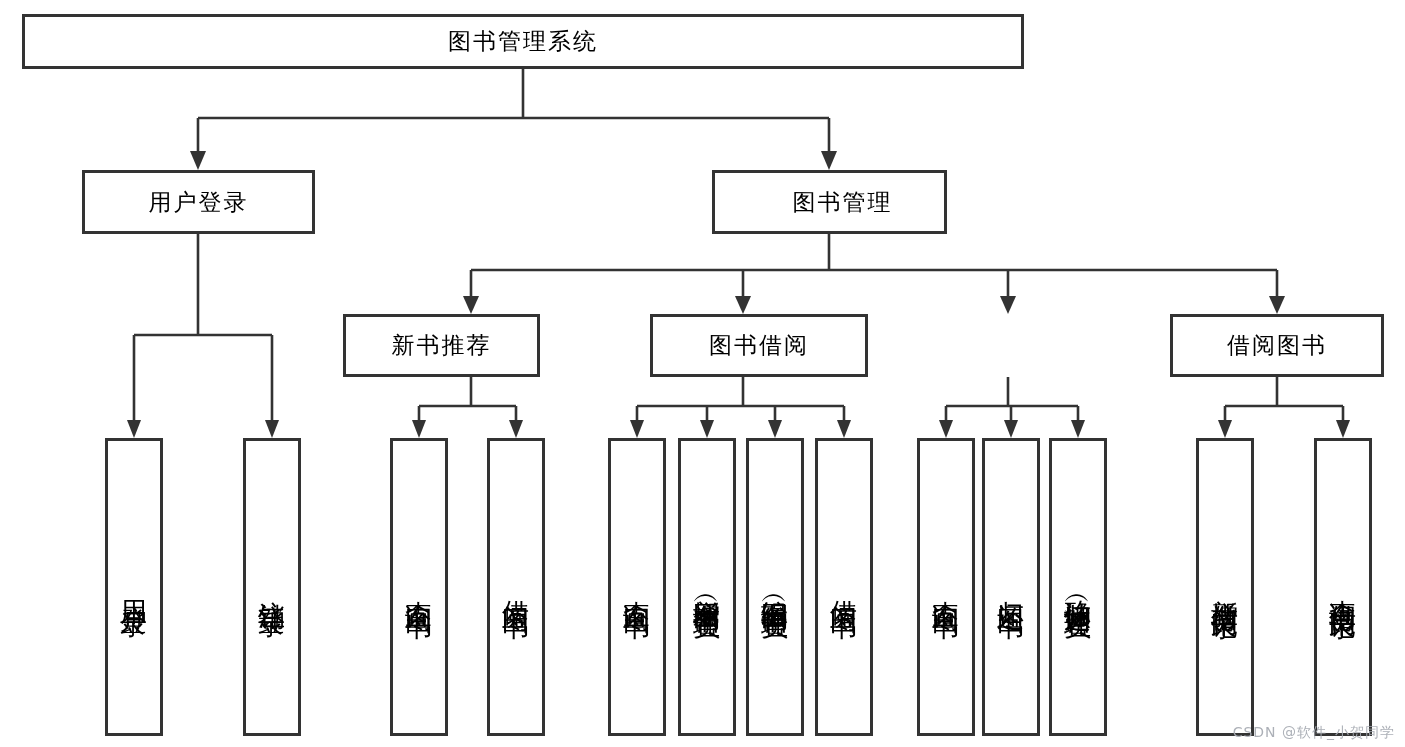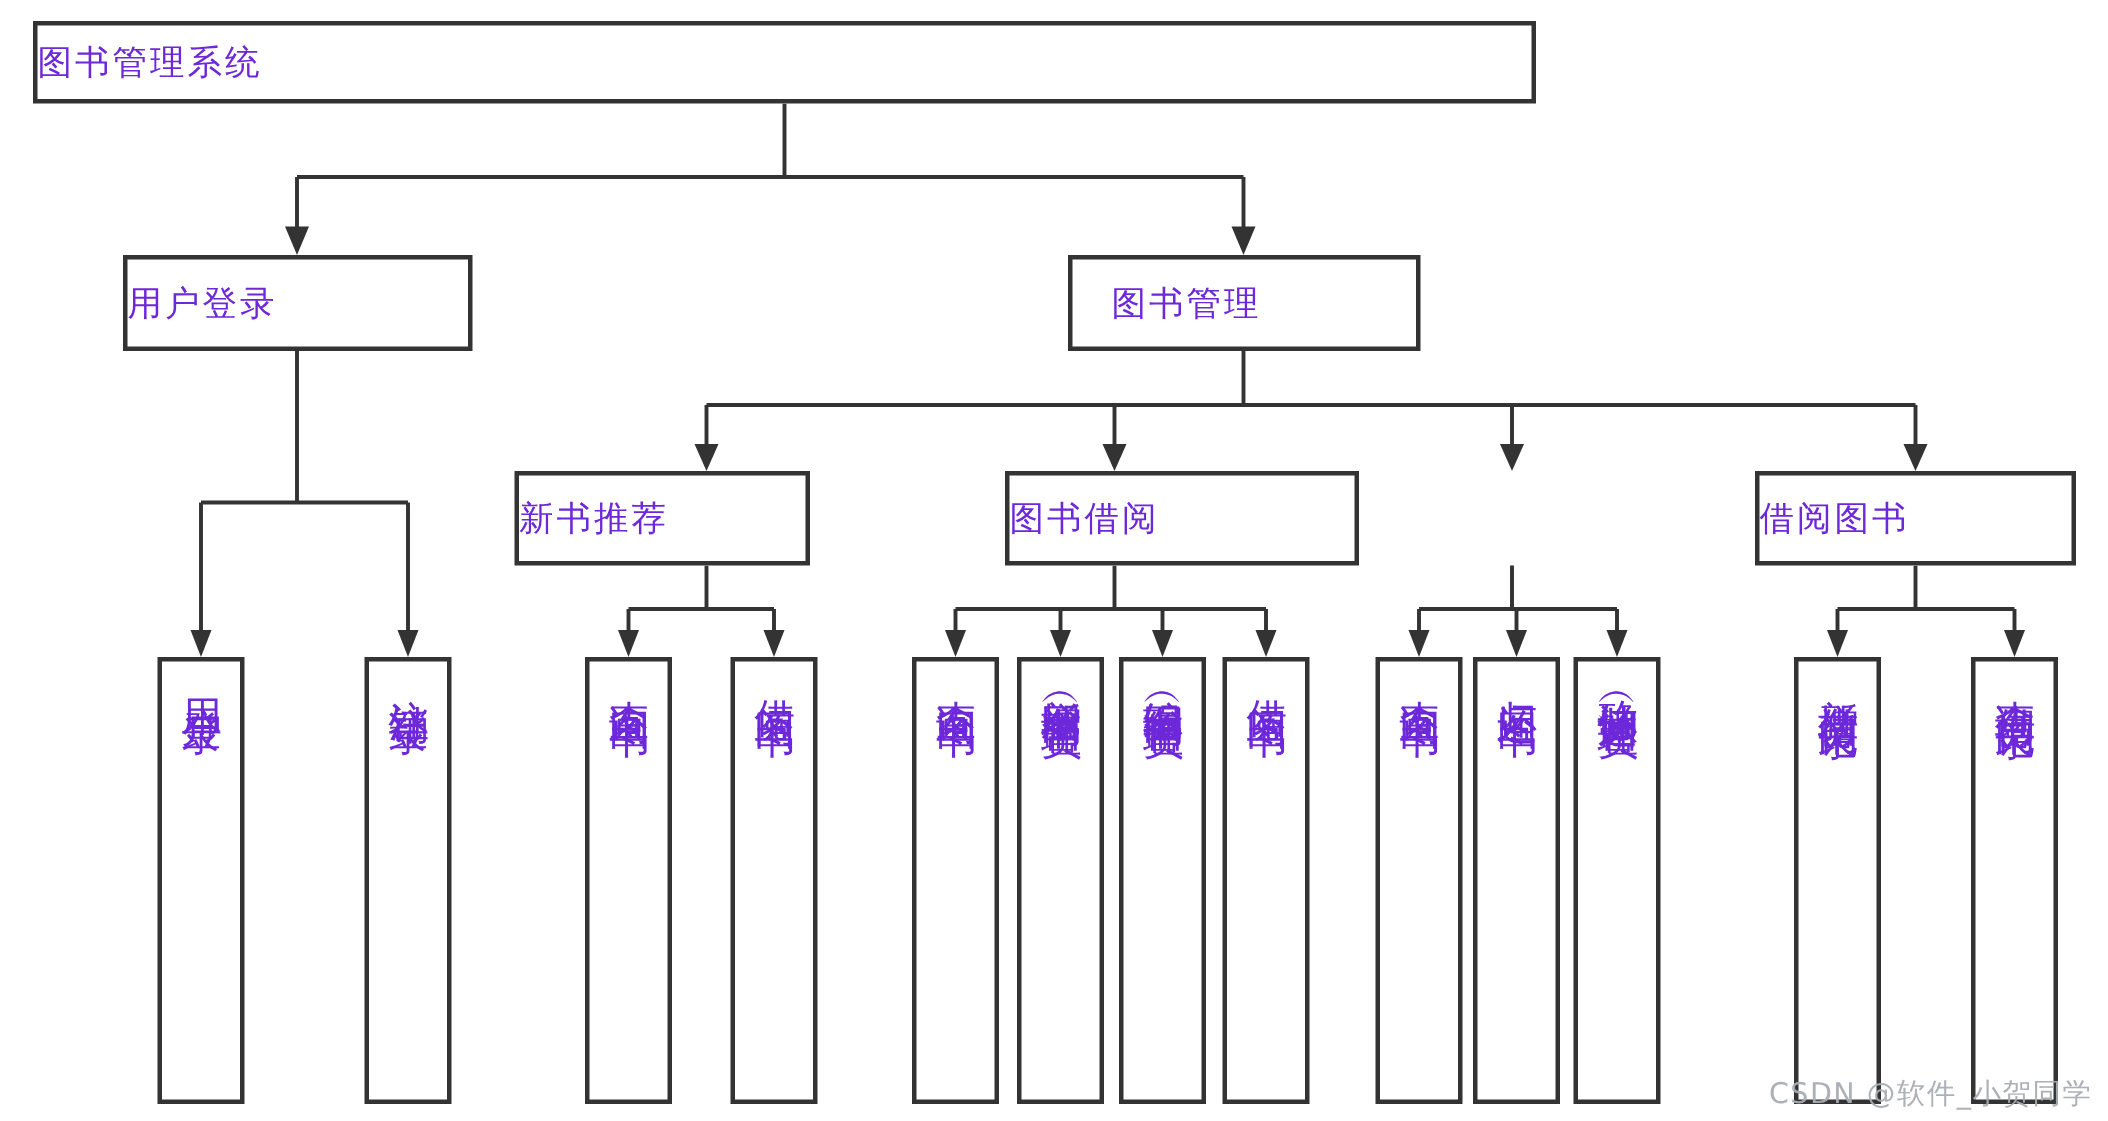"图书管理系统" .box { color: #6d28d9 -> #000000; justify-content: none -> center }
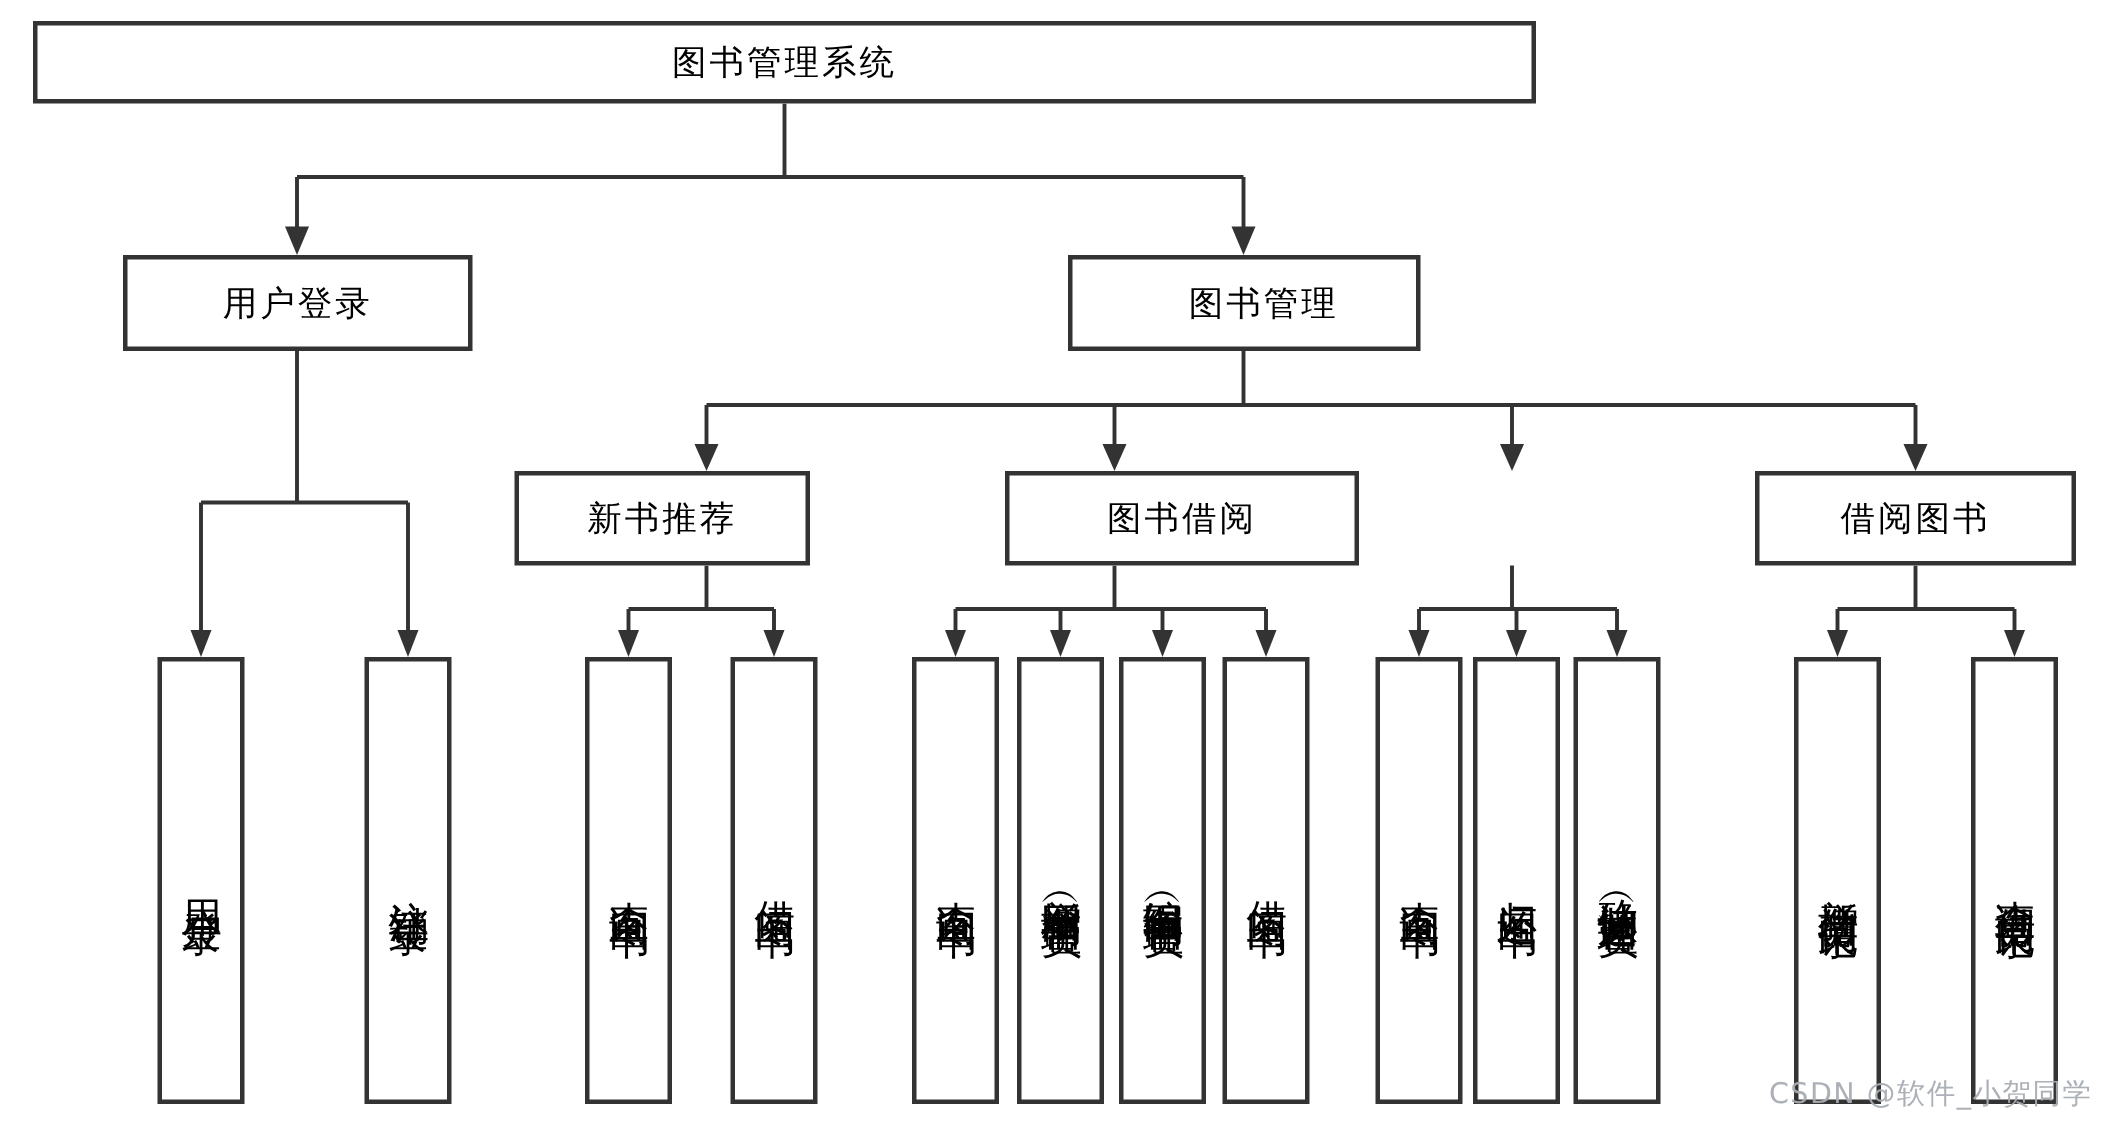"图书借阅" .n-l3b { left: 670px -> 650px; width: 236px -> 218px }
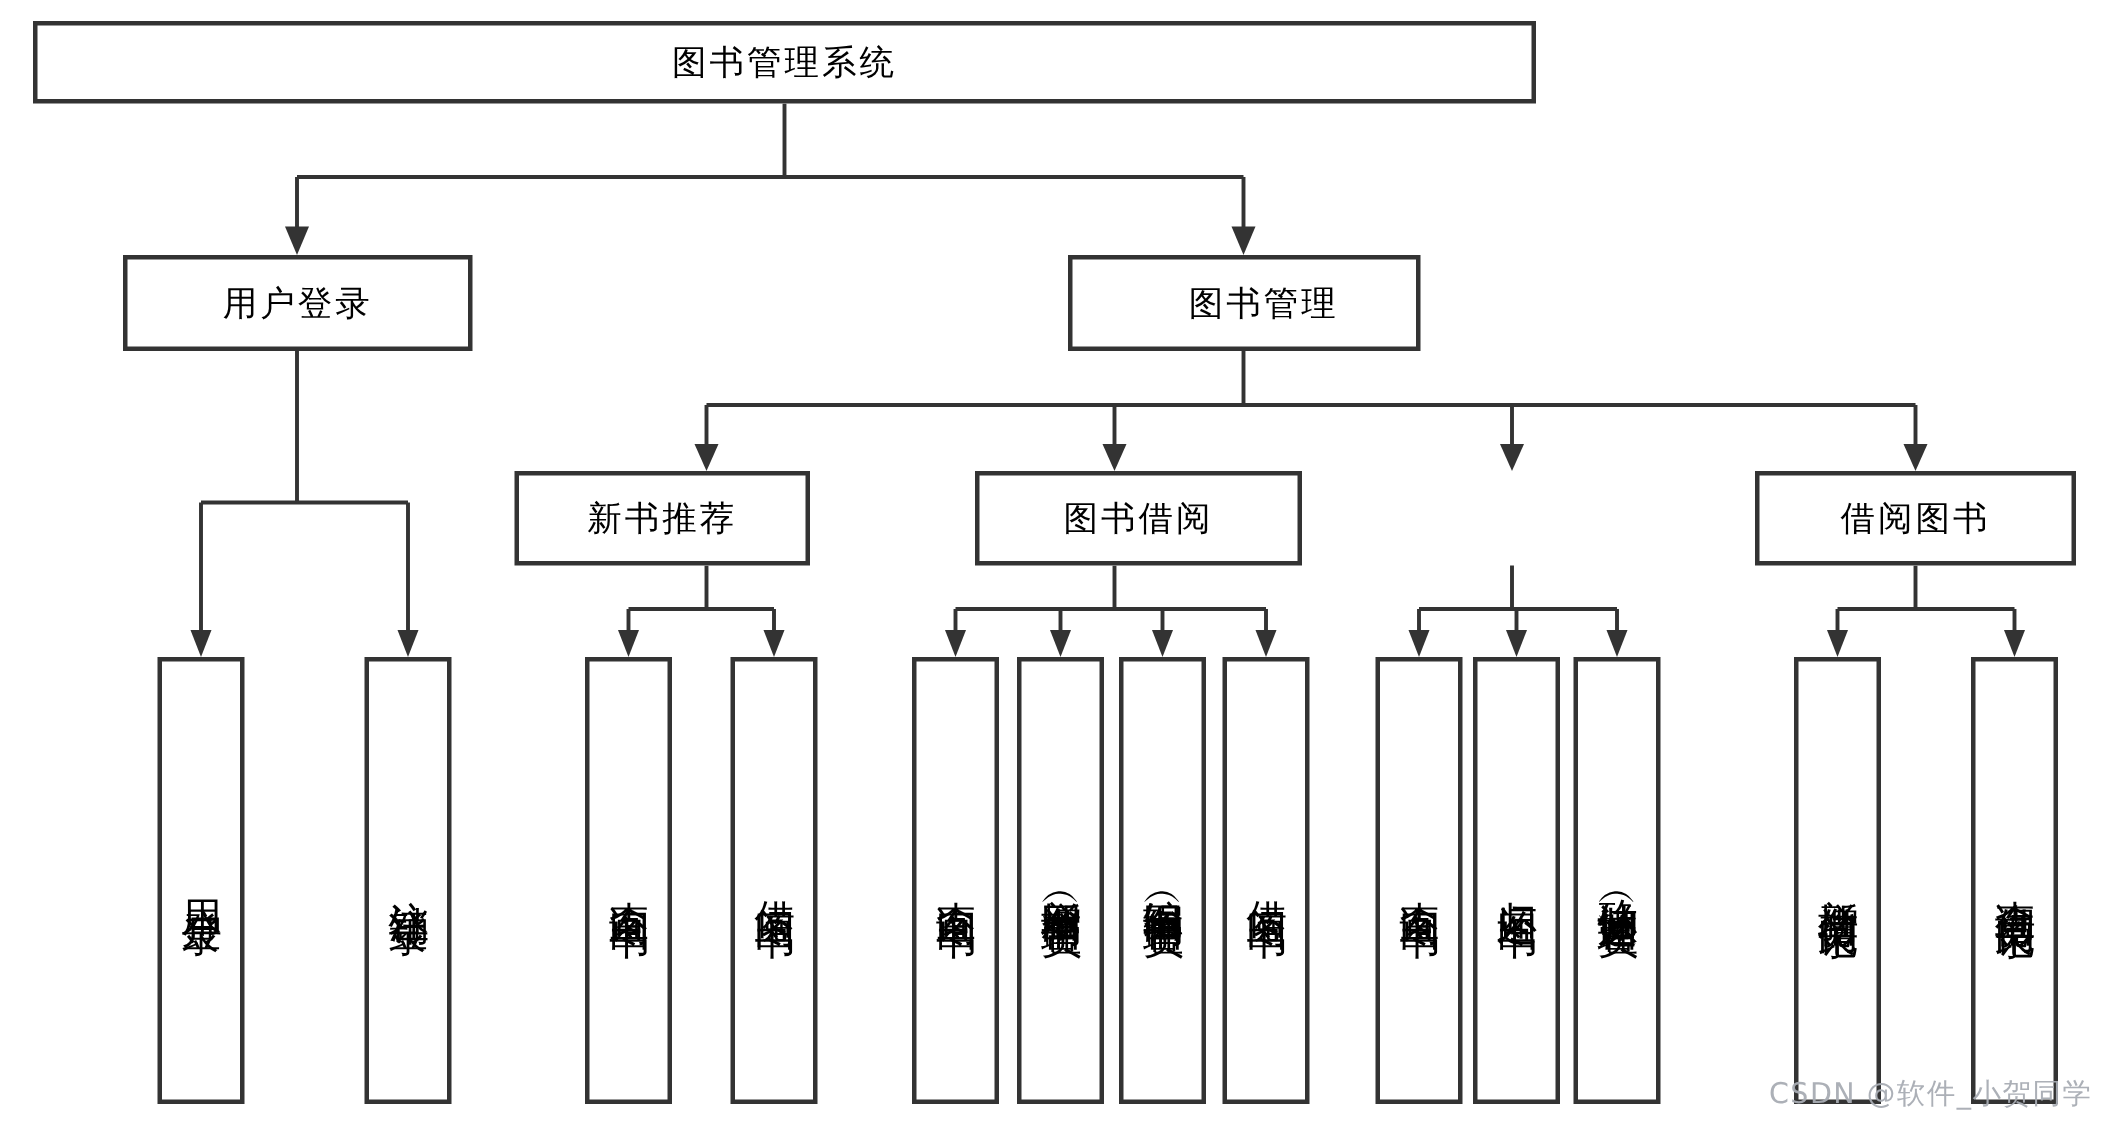"CSDN @软件_小贺同学" .watermark { font-size: 19px -> 14px }
